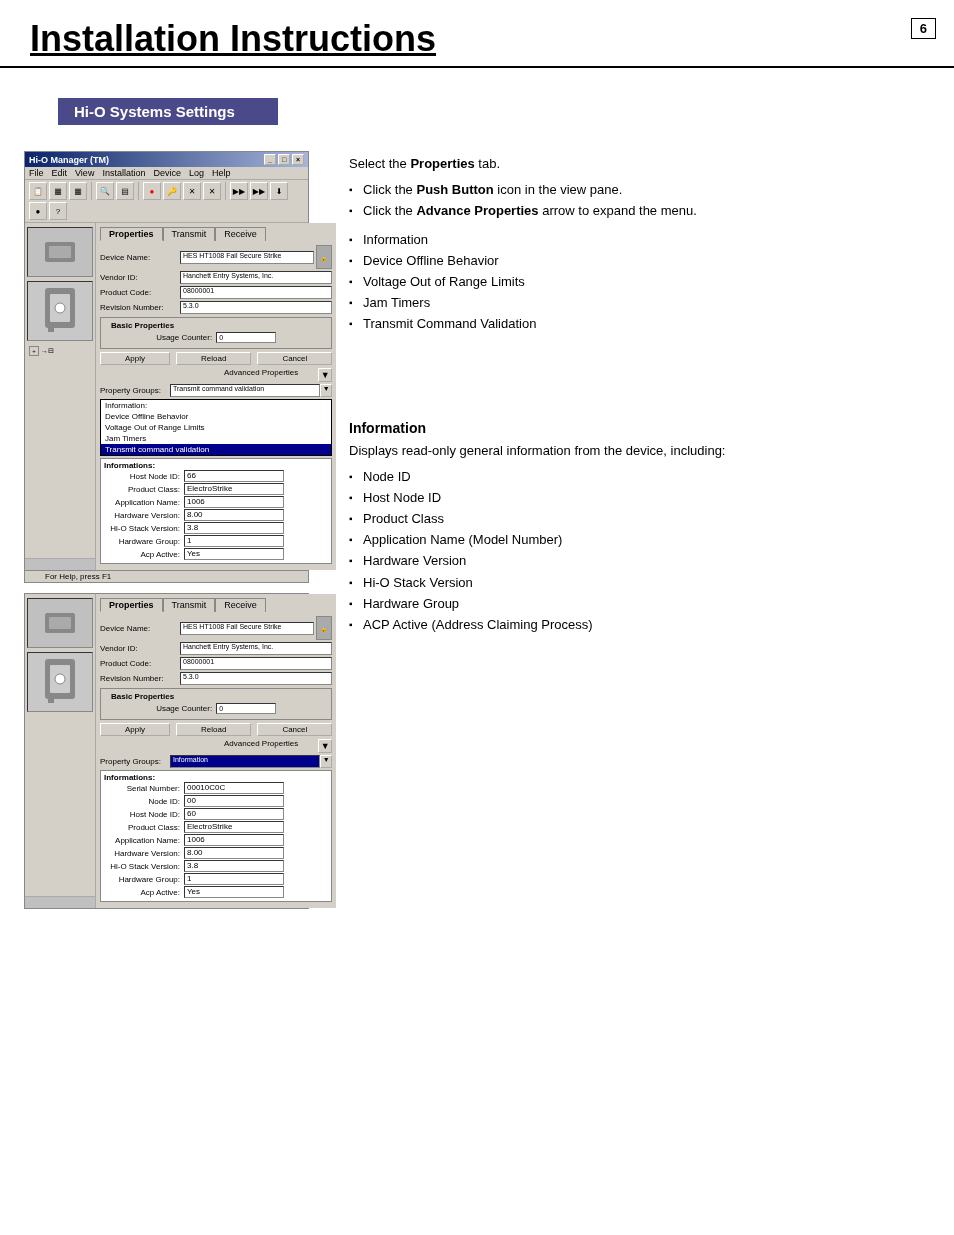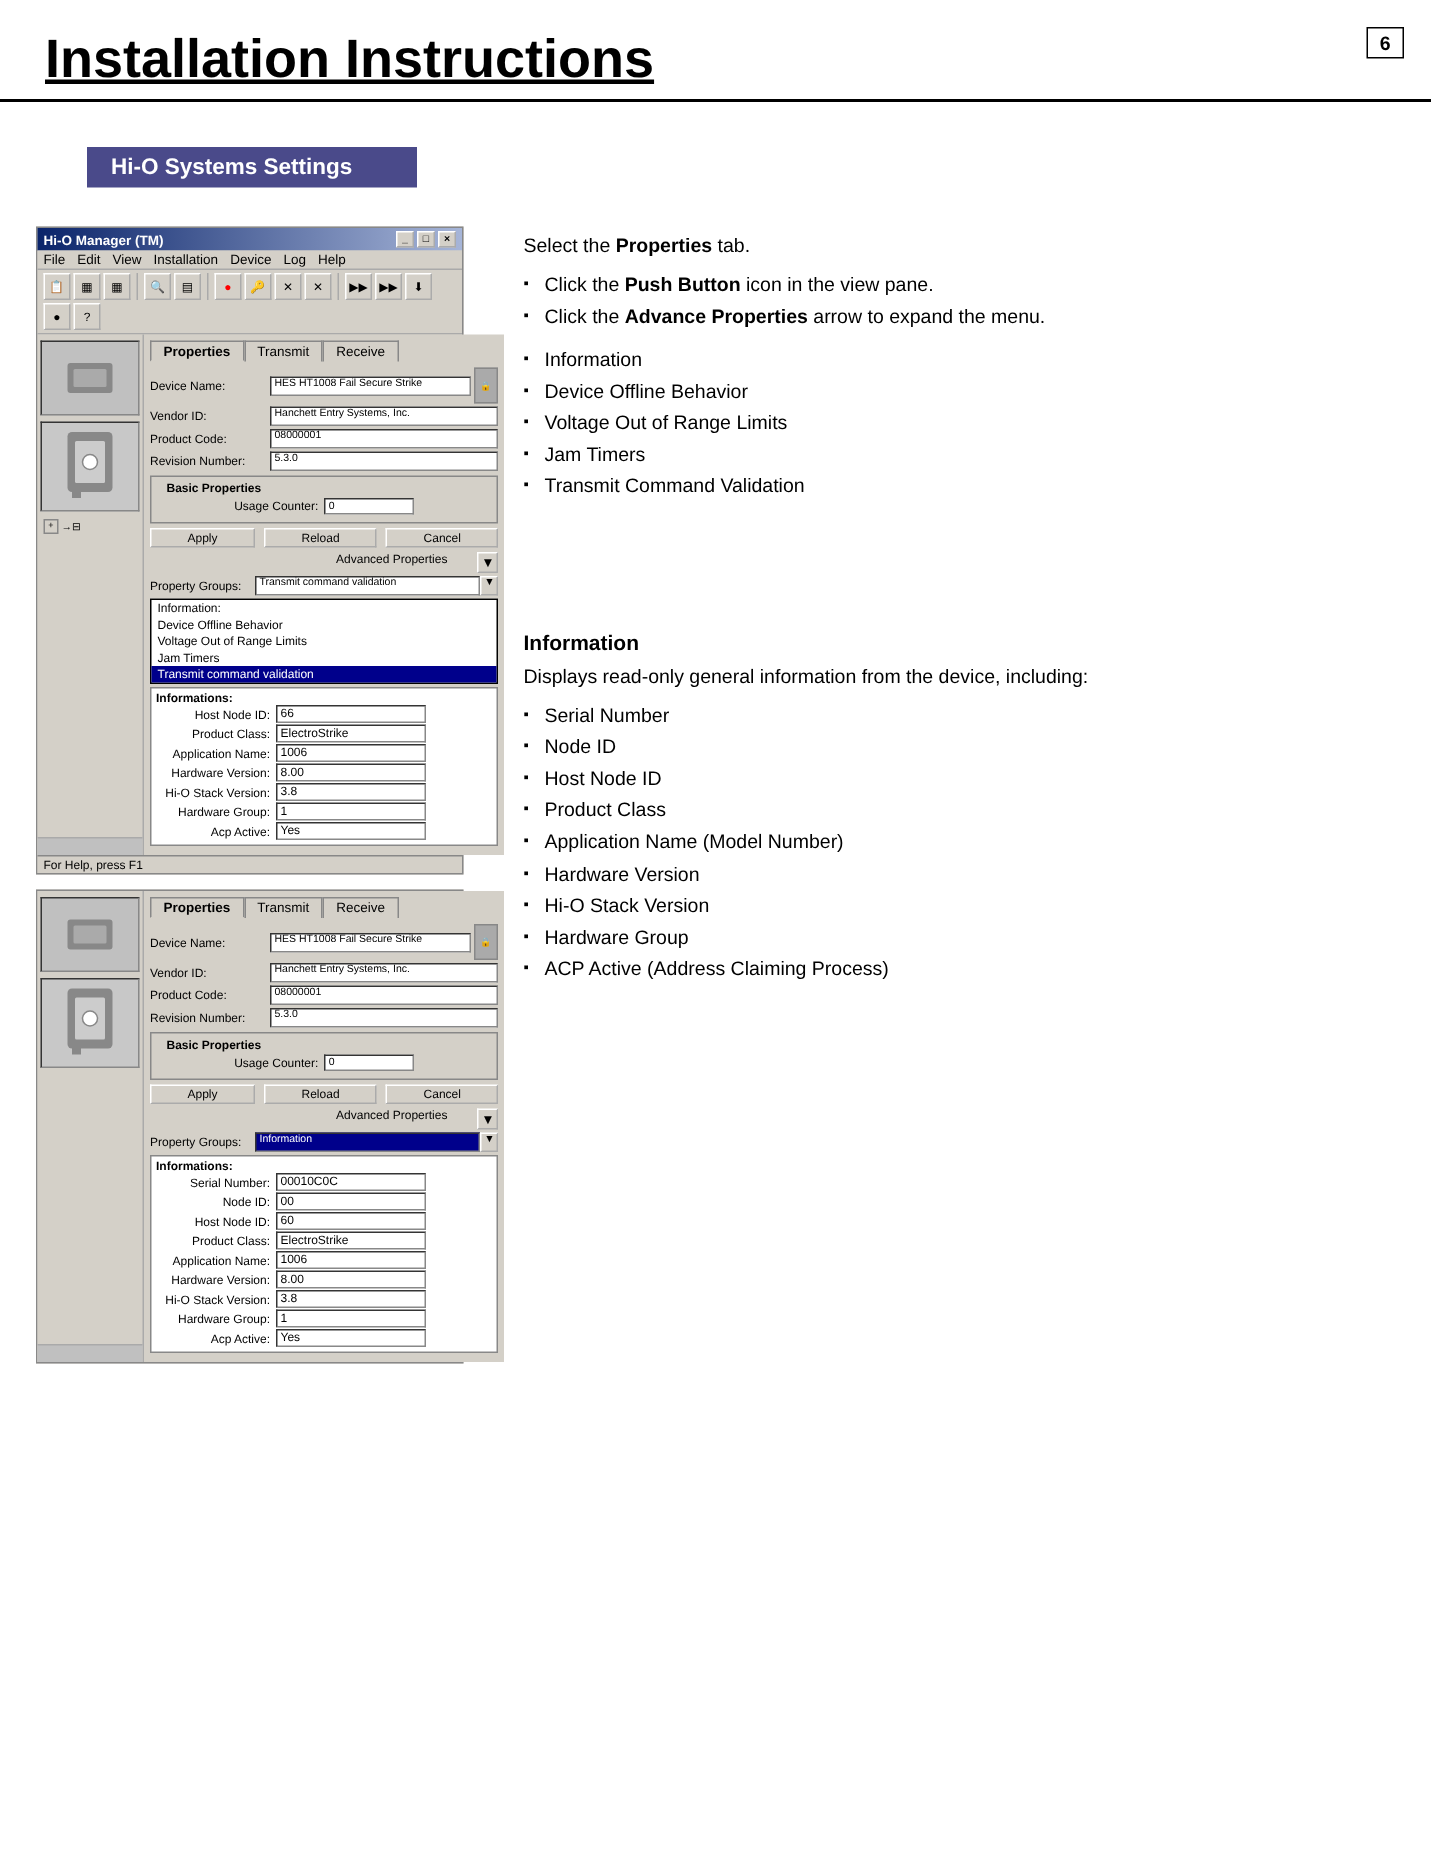"Serial Number" li { html: <li>Serial Number</li> -> none }
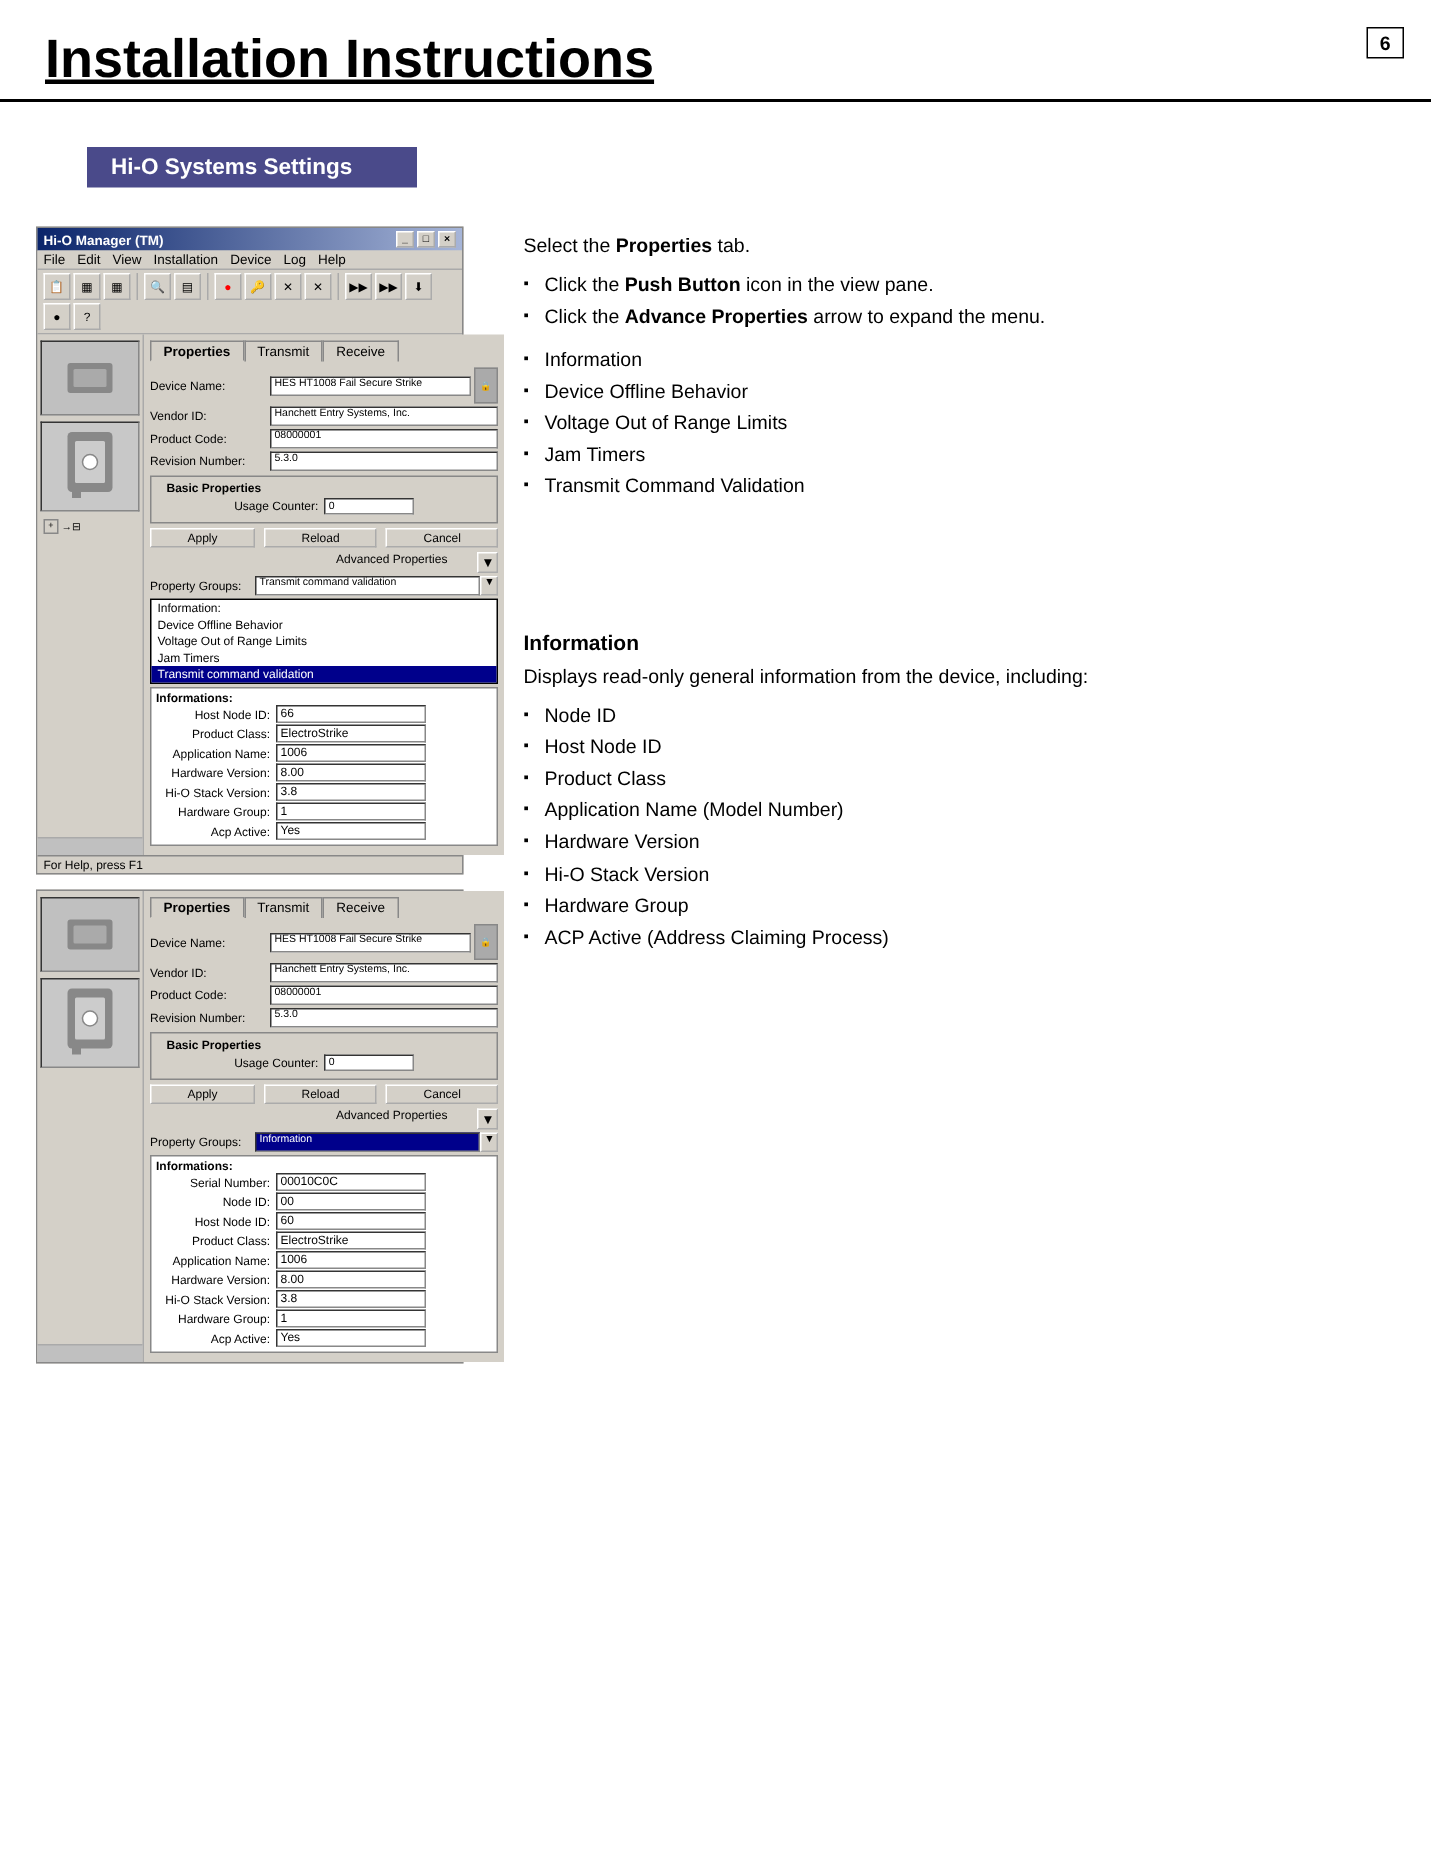"For Help, press F1" .statusbar { padding: 1px 4px -> 1px 20px }
